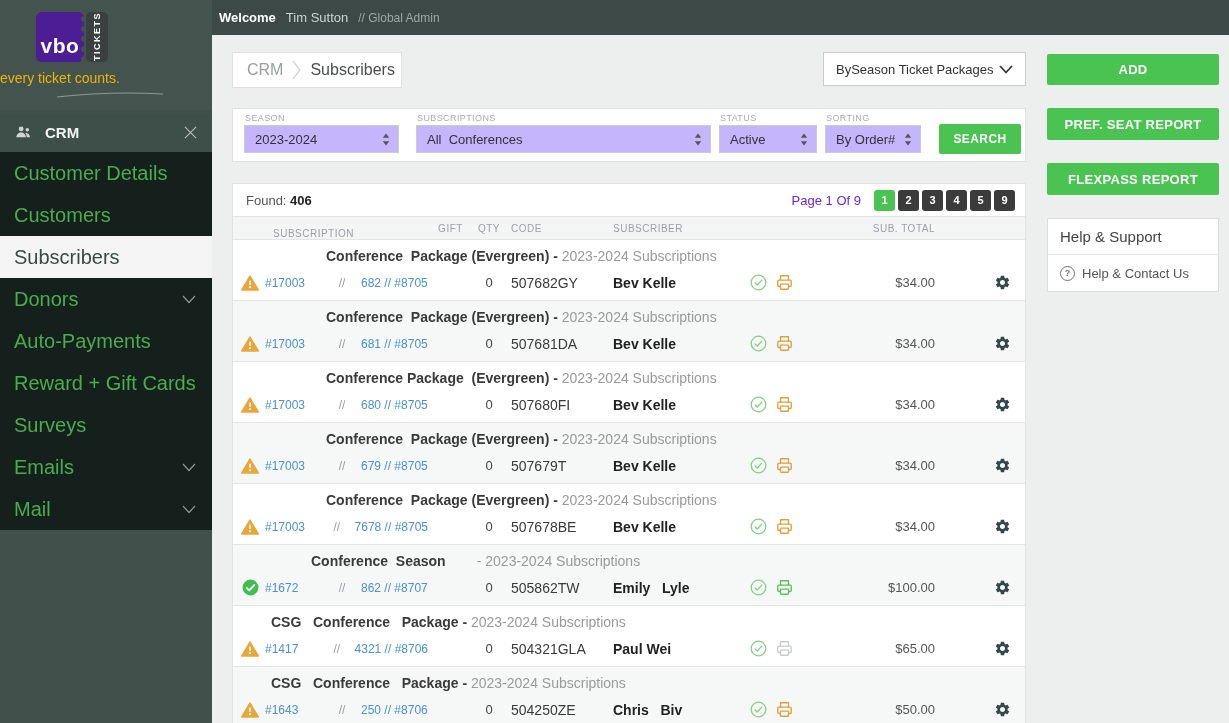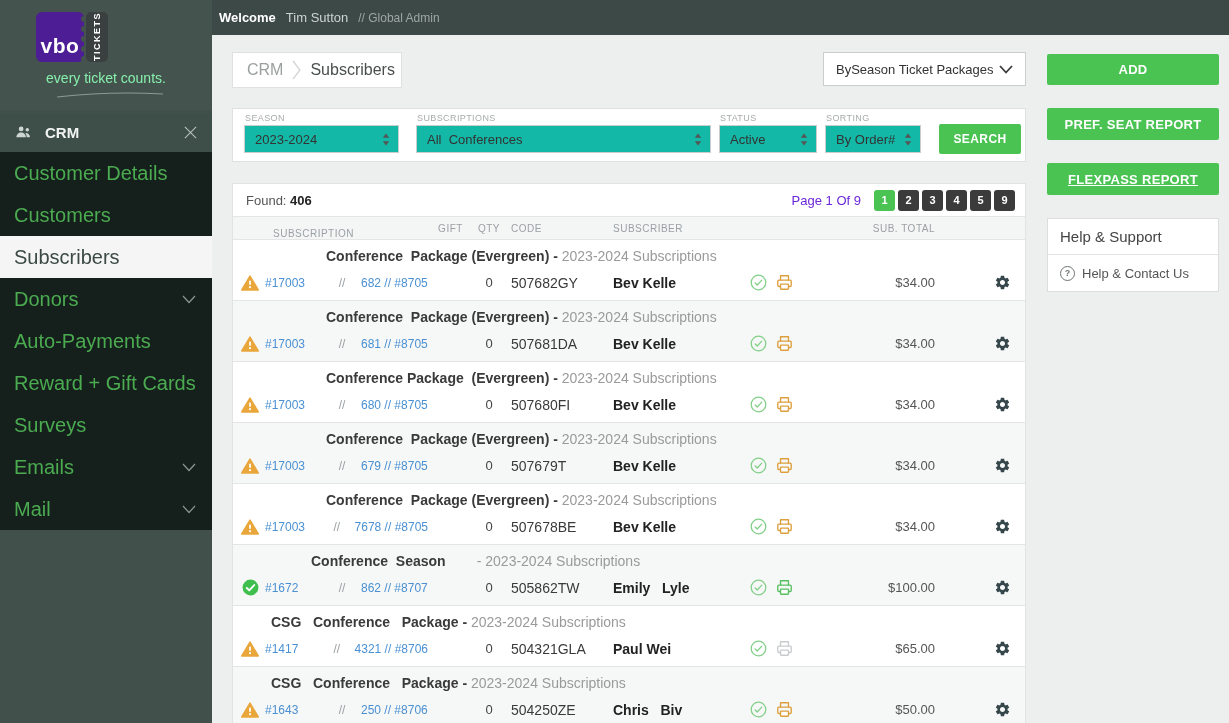"every ticket counts." .tagline { color: #86efac -> #eab308; text-align: center -> none }
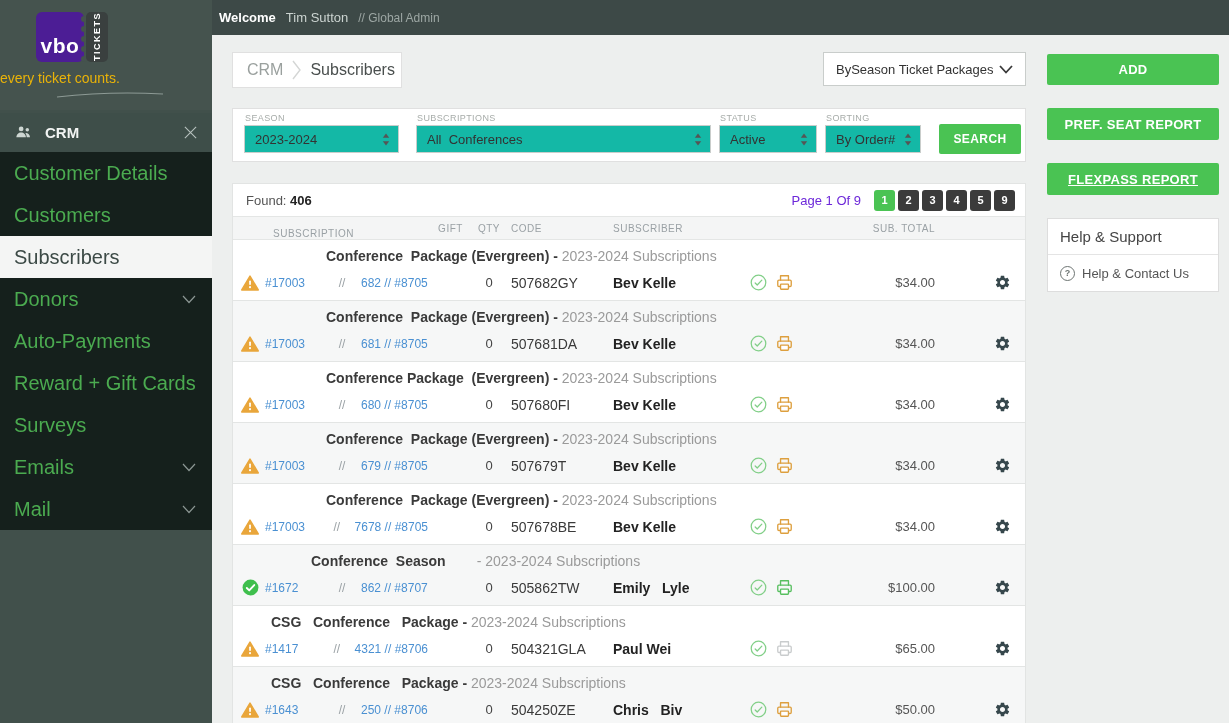"2023-2024" .f-select { background: #14b8a6 -> #c4b5fd }
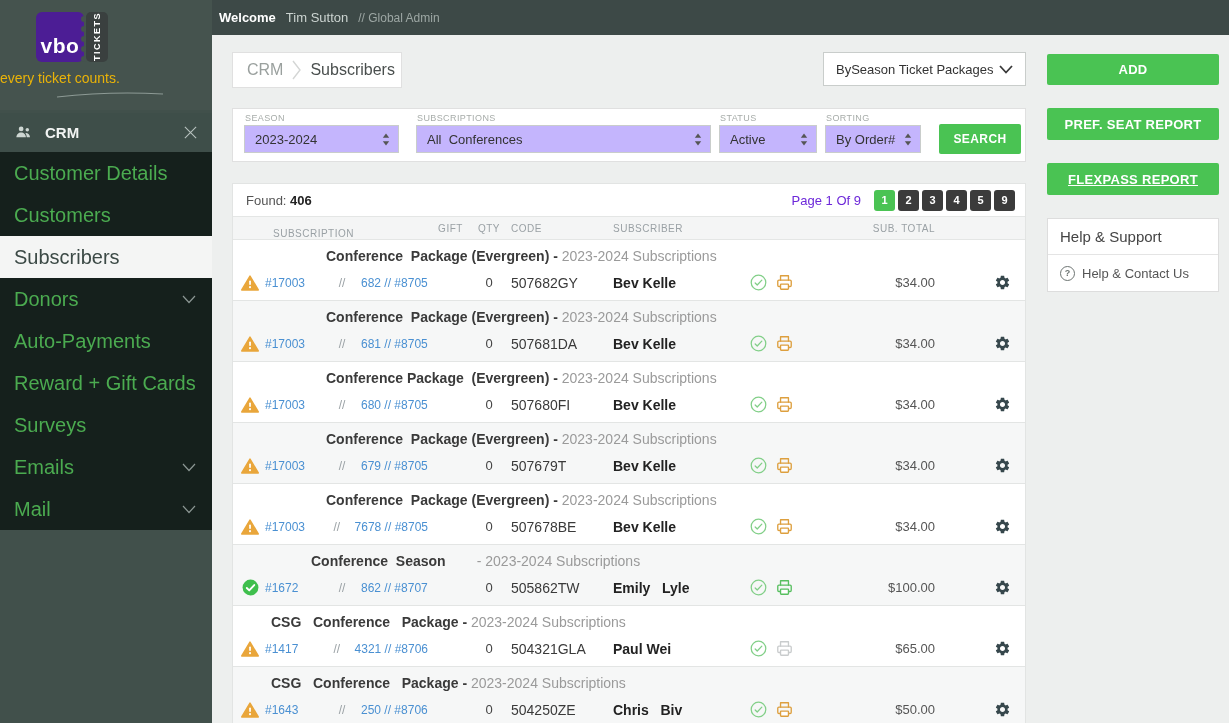"FLEXPASS REPORT" .btn-flex { text-decoration: underline -> none }
